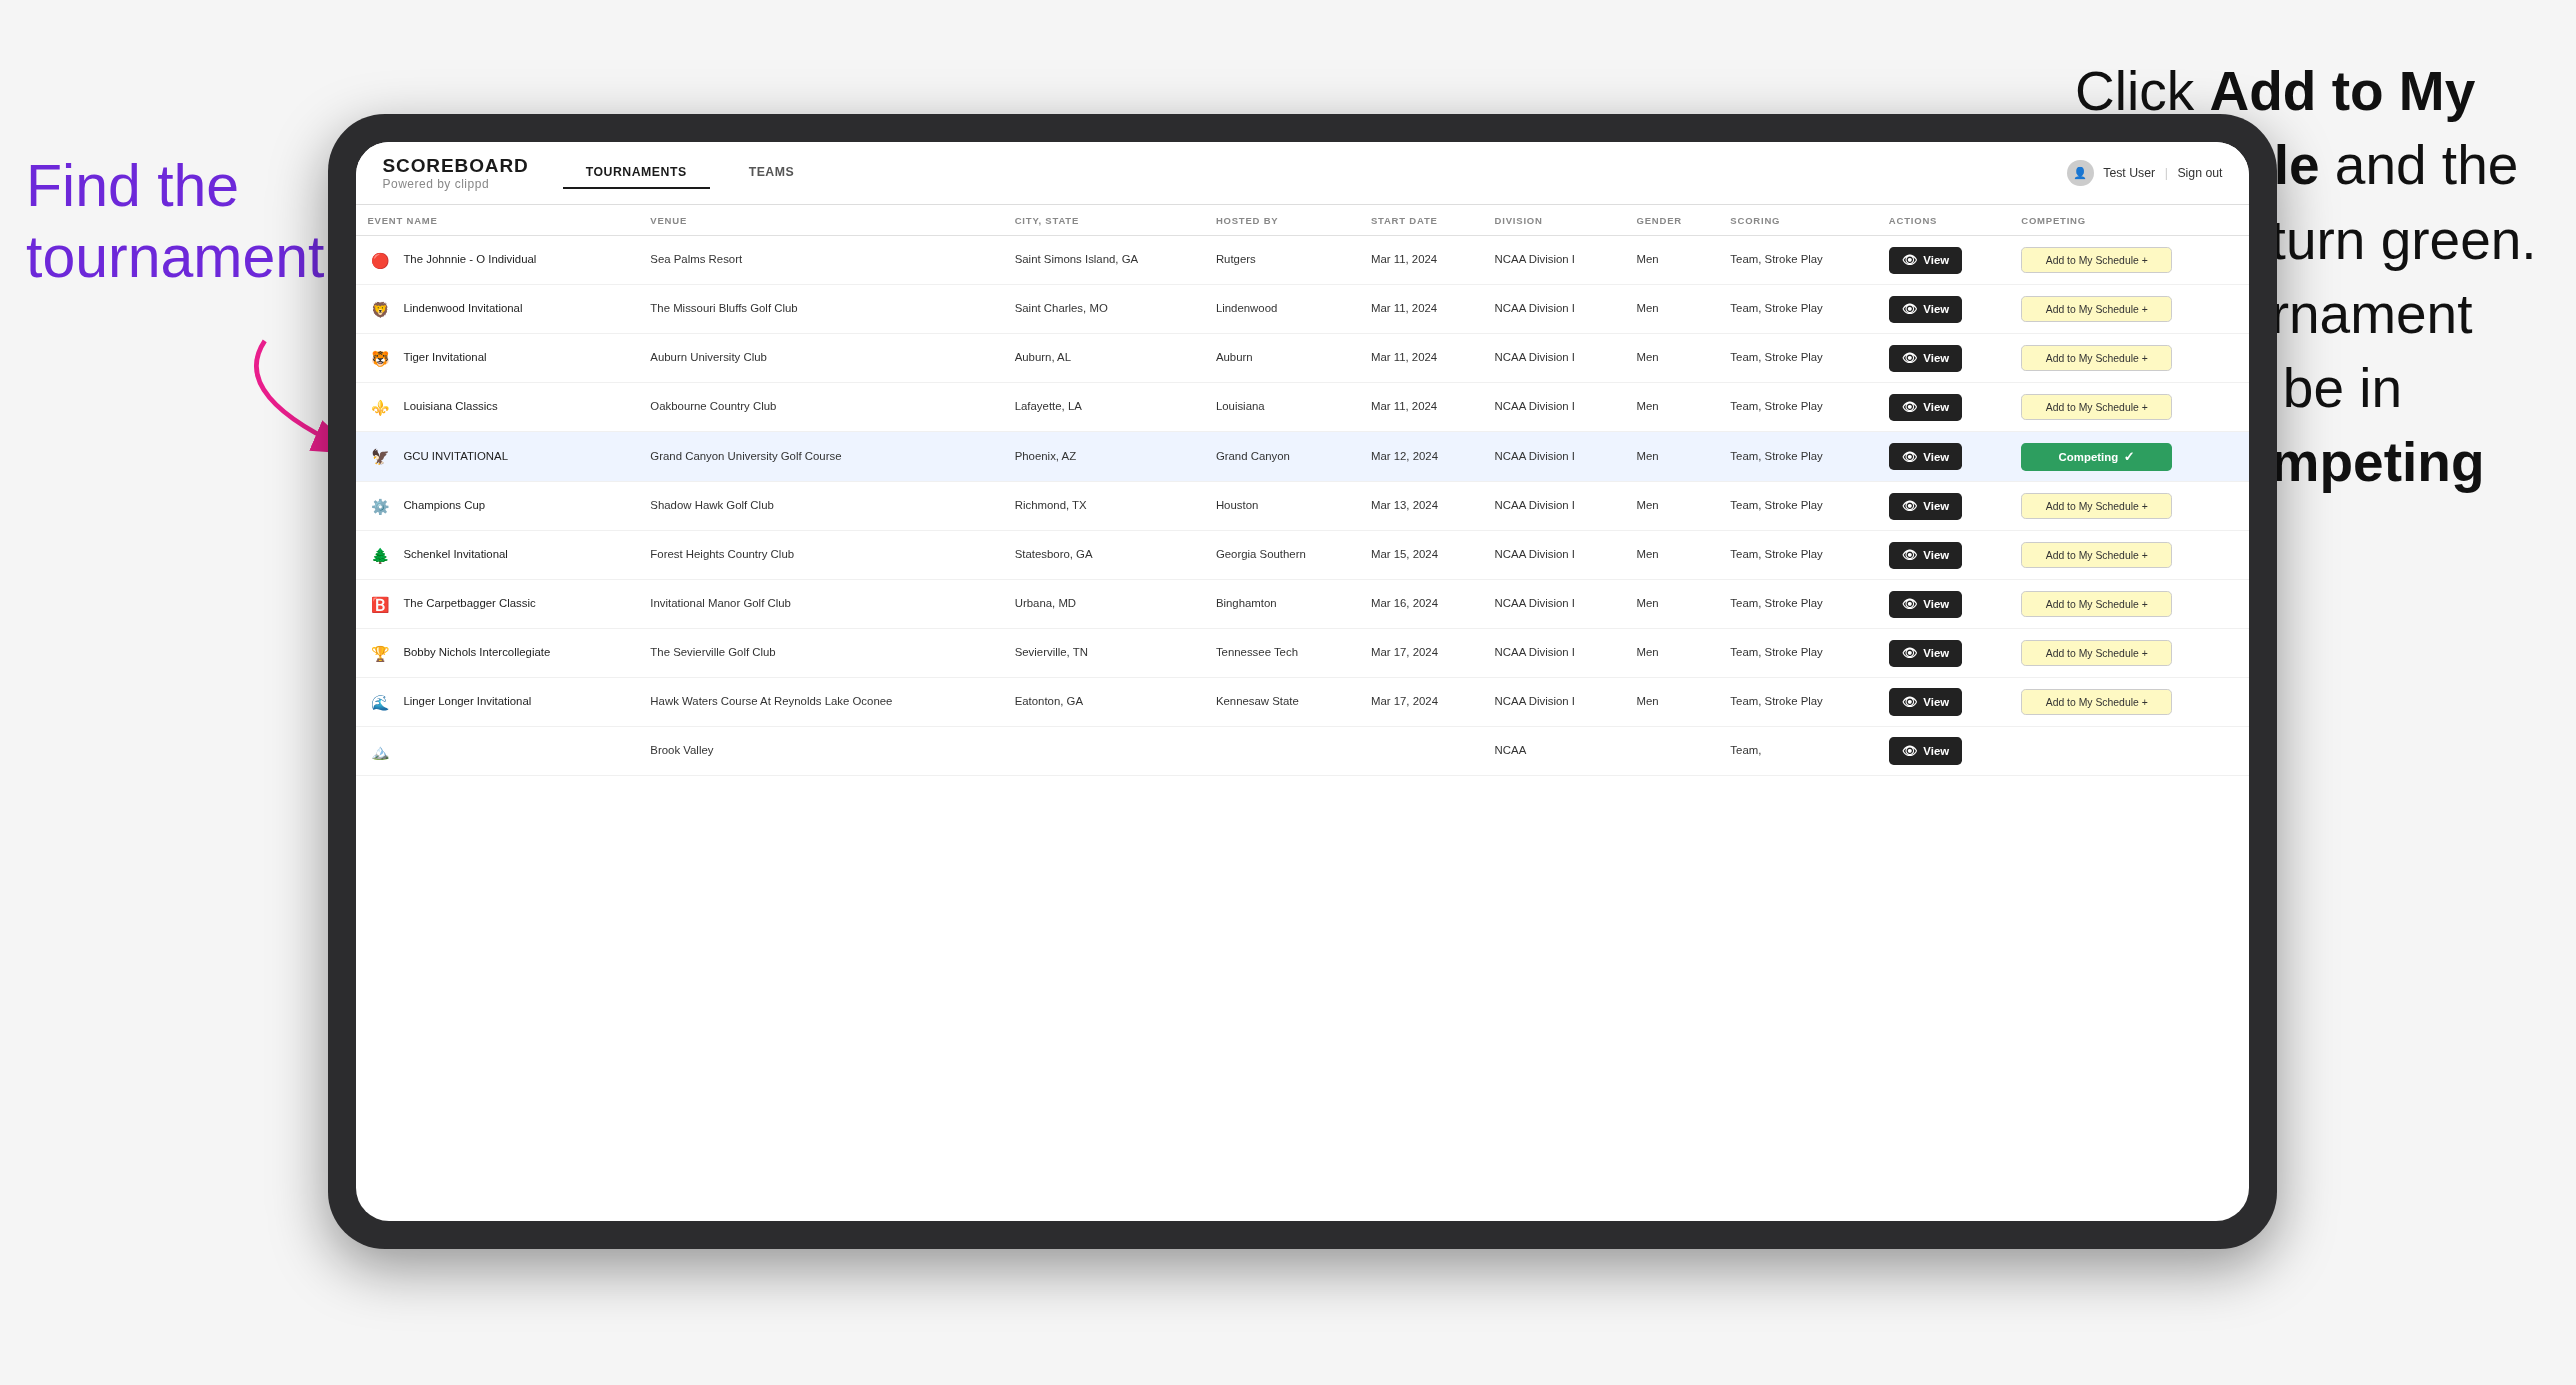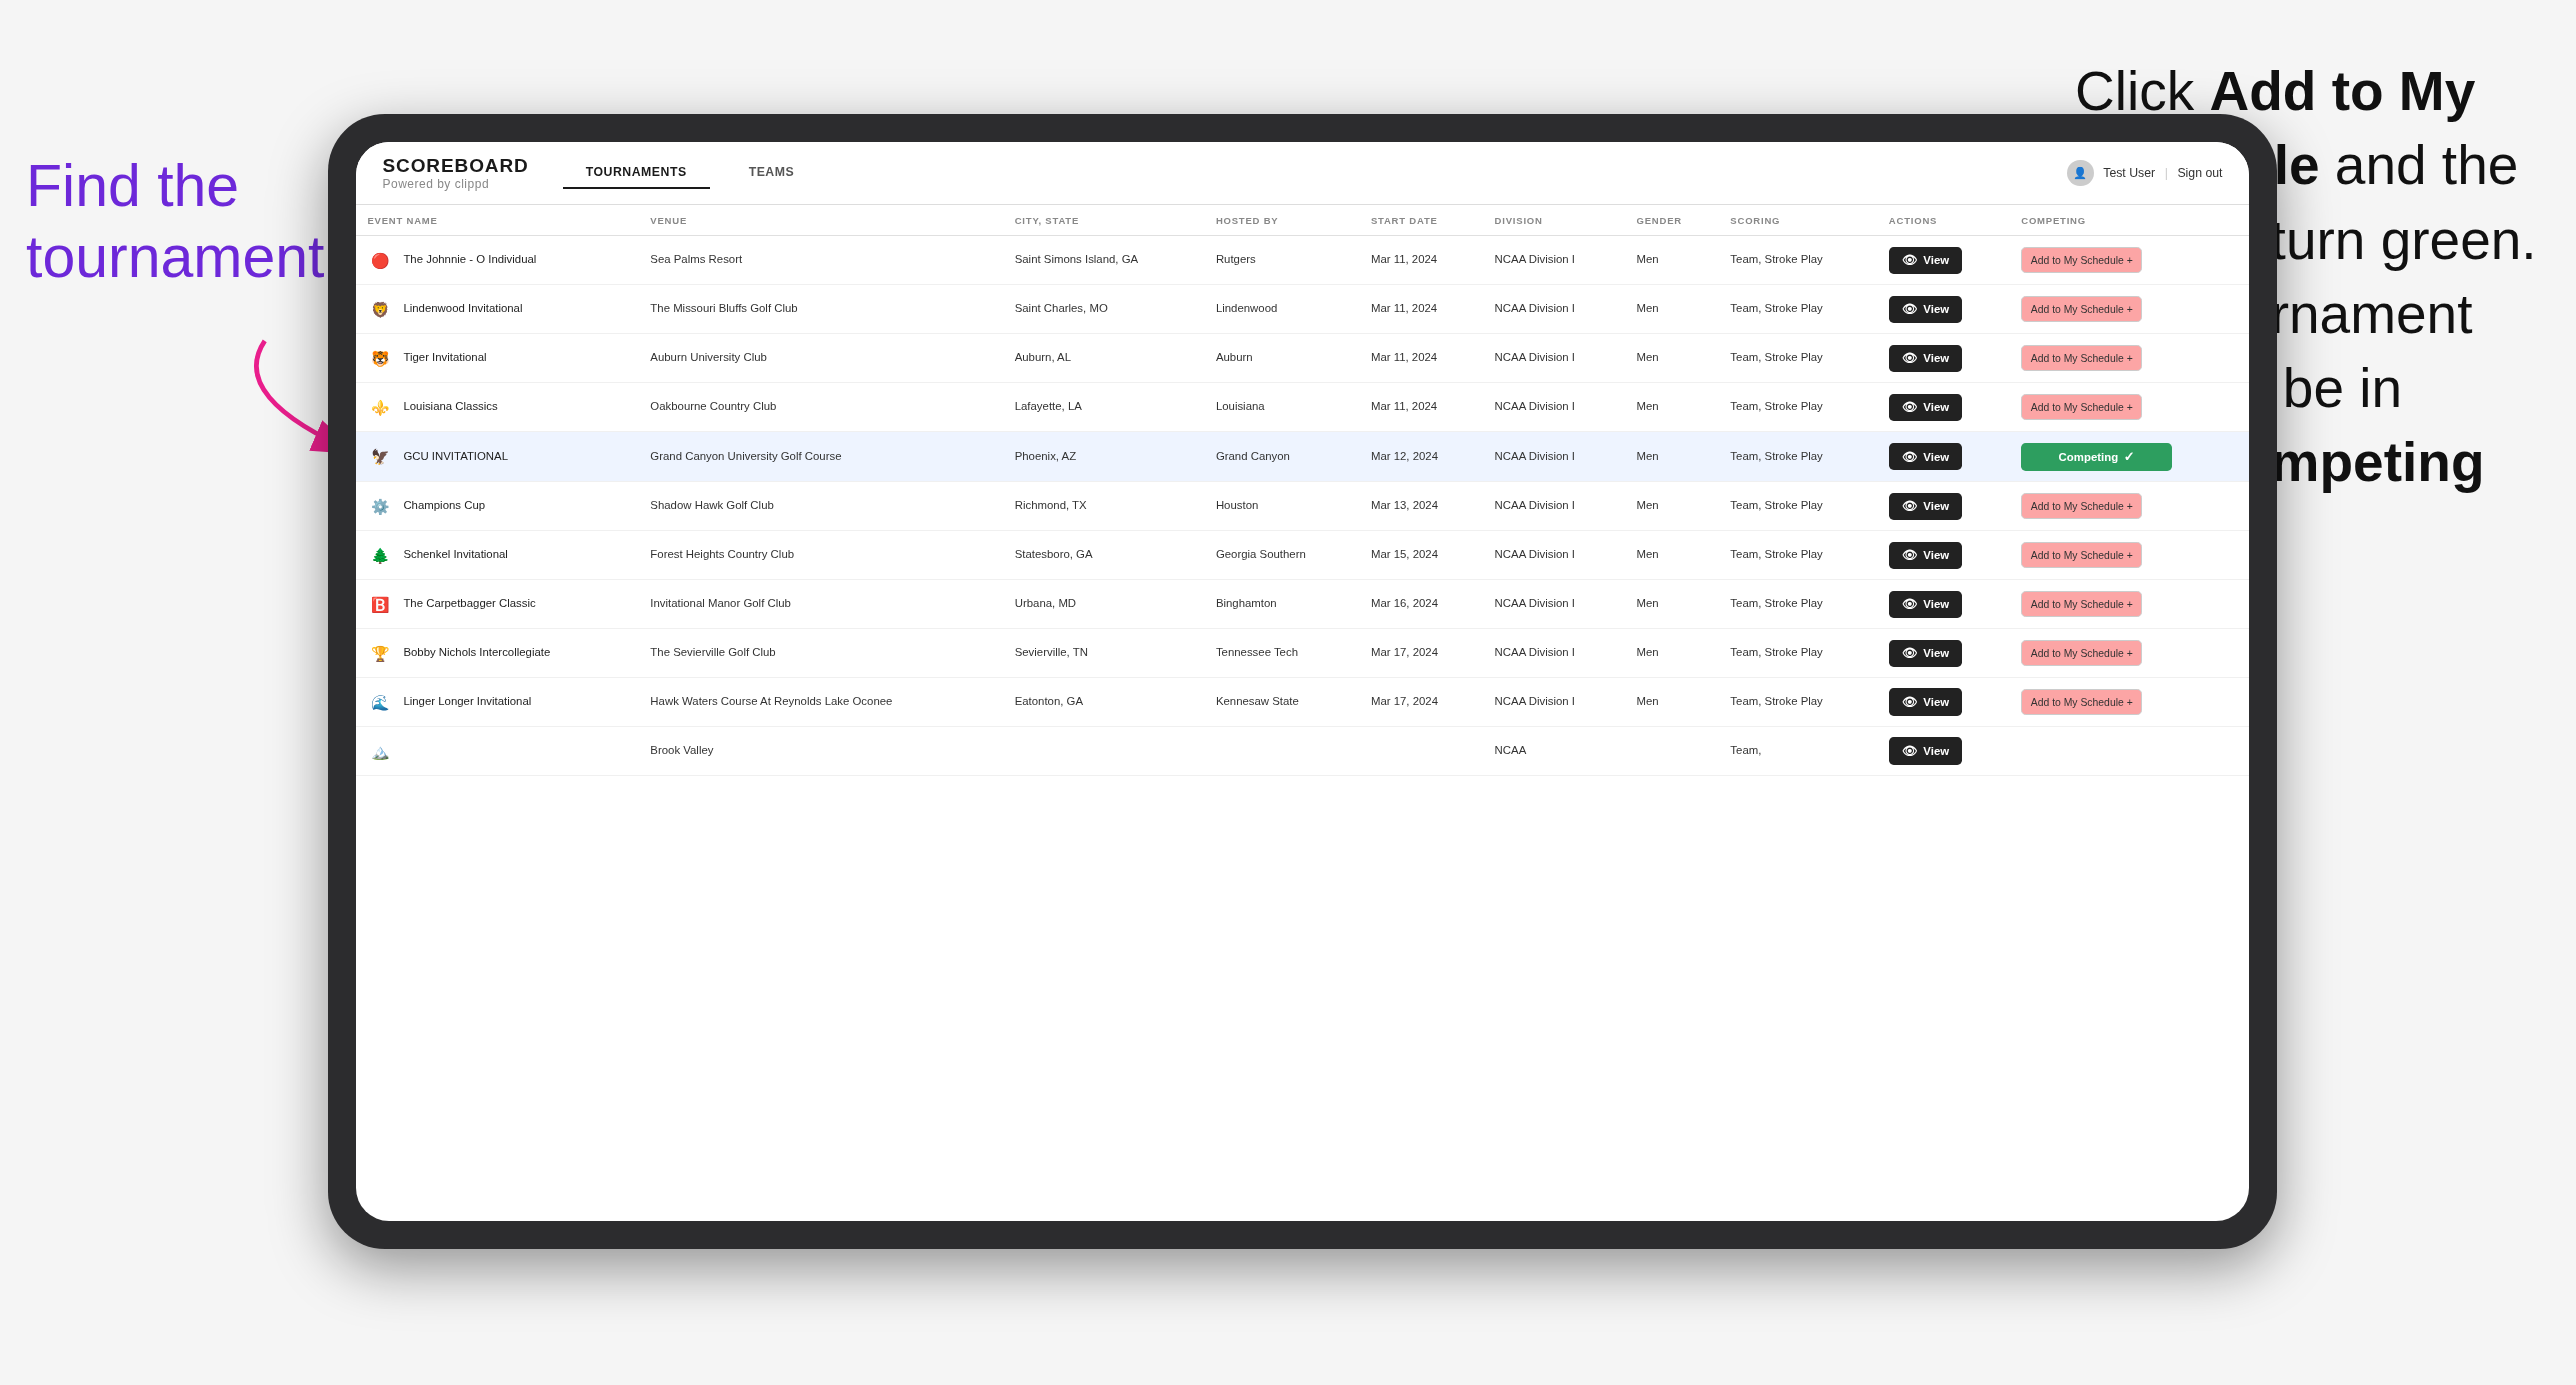"Add to My Schedule +" .add-schedule-btn { background: #fca5a5 -> #fef9c3; width: 121px -> 151px }
